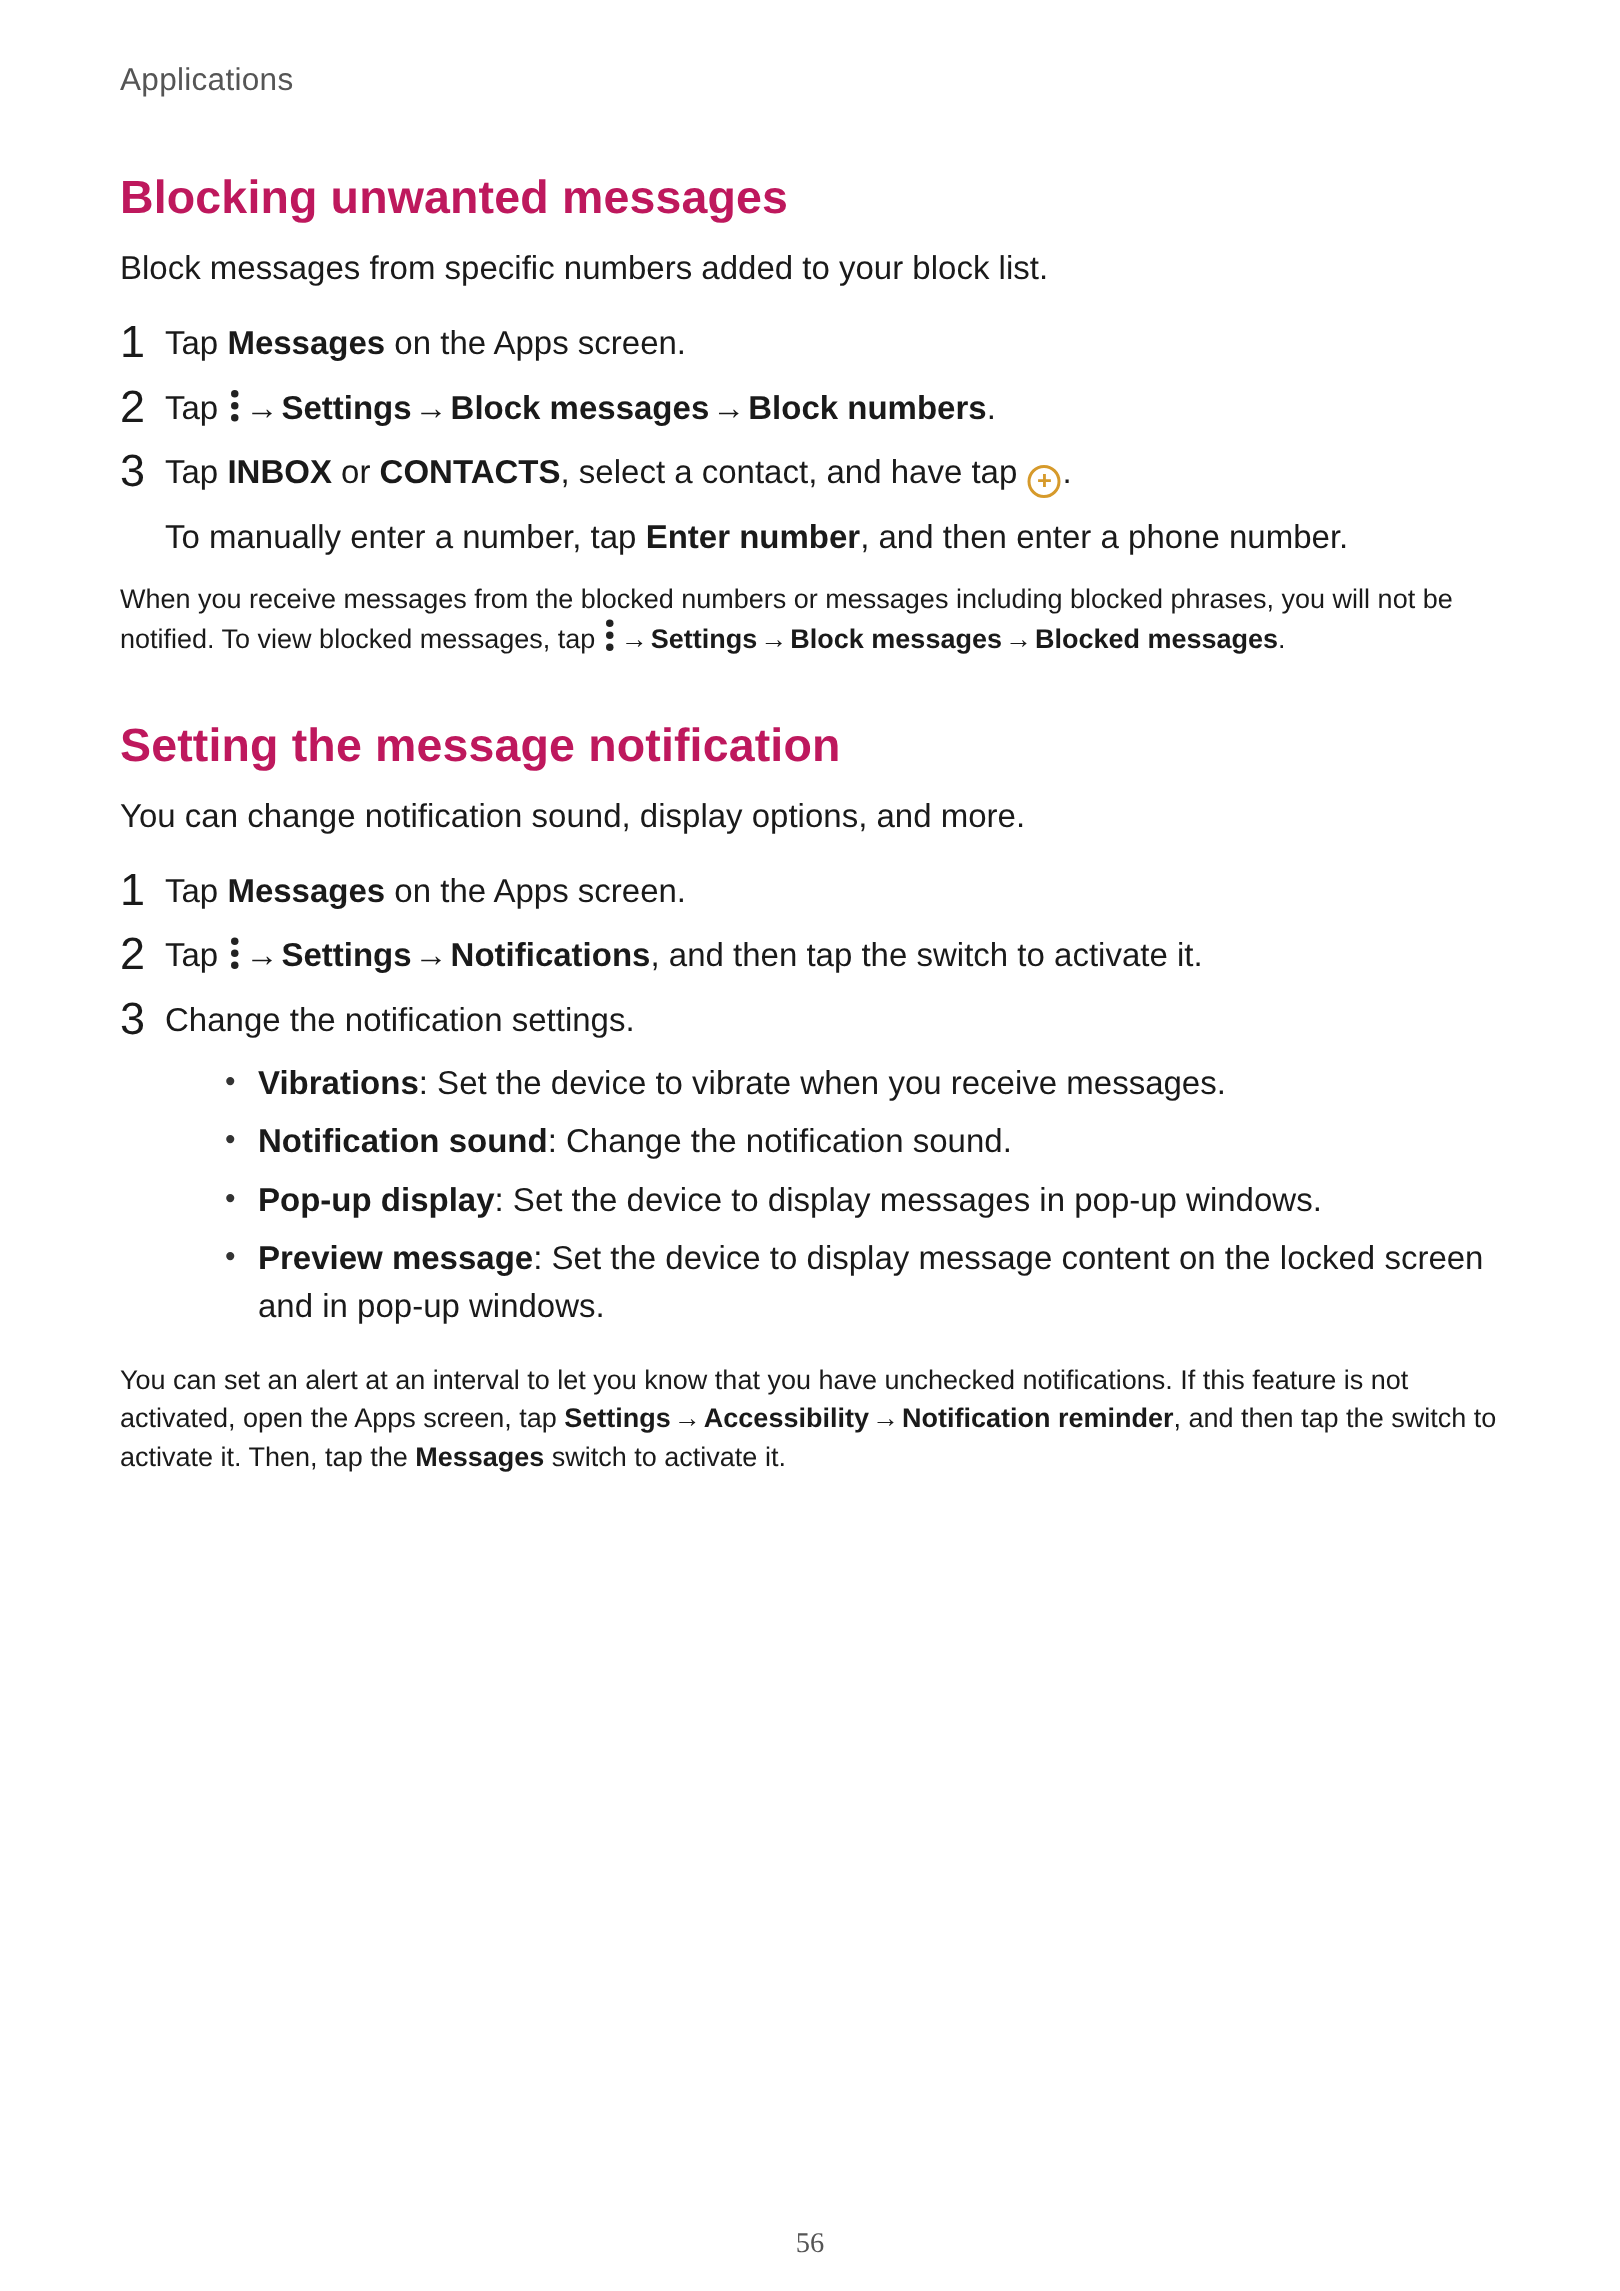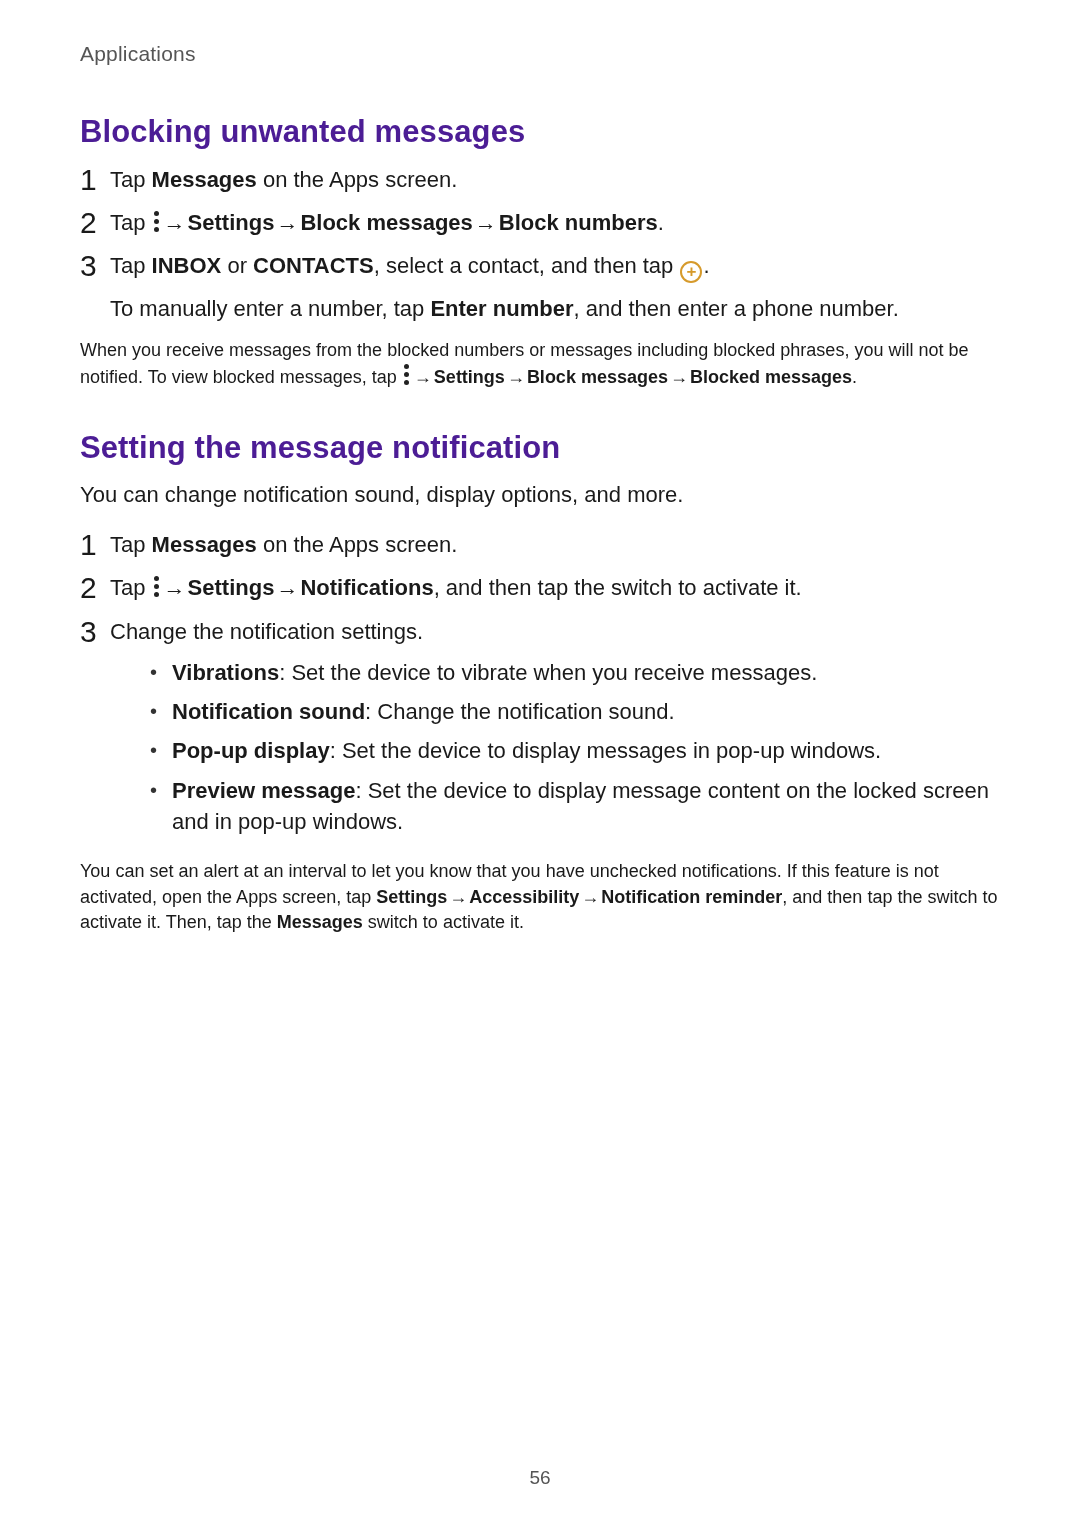"Blocking unwanted messages" h2.section { color: #4c1d95 -> #be185d }
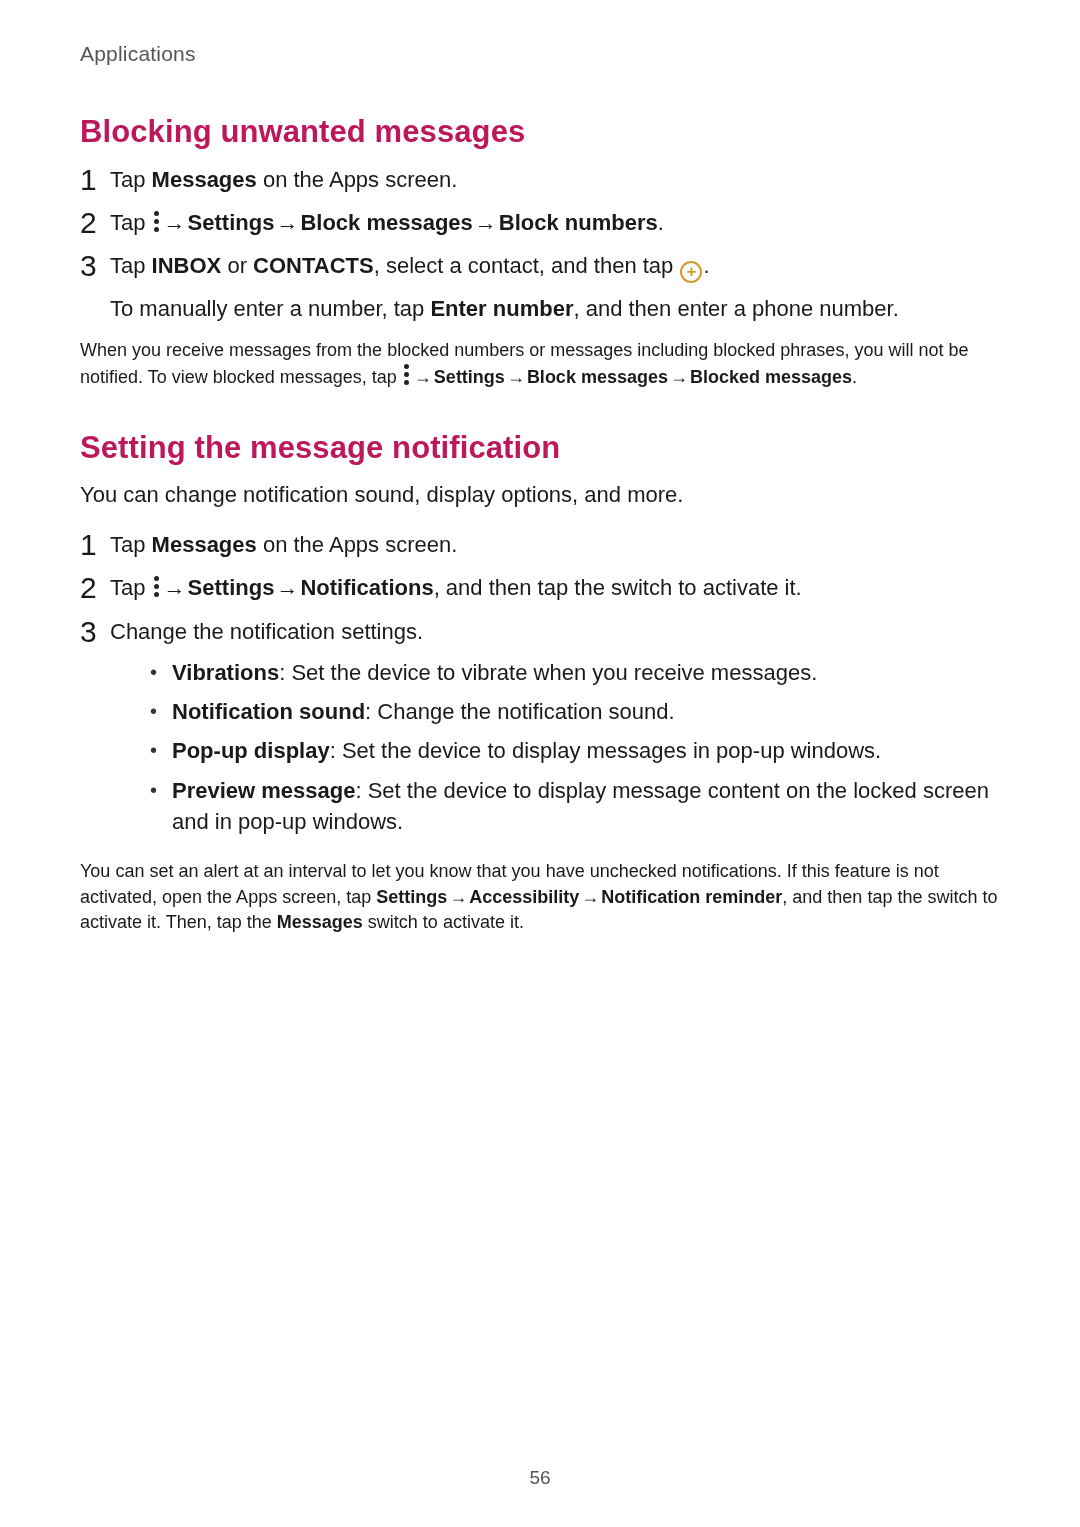"Block messages from specific numbers" p.lead { html: none -> <p>Block messages from specific numbers added to your block list.</p> }
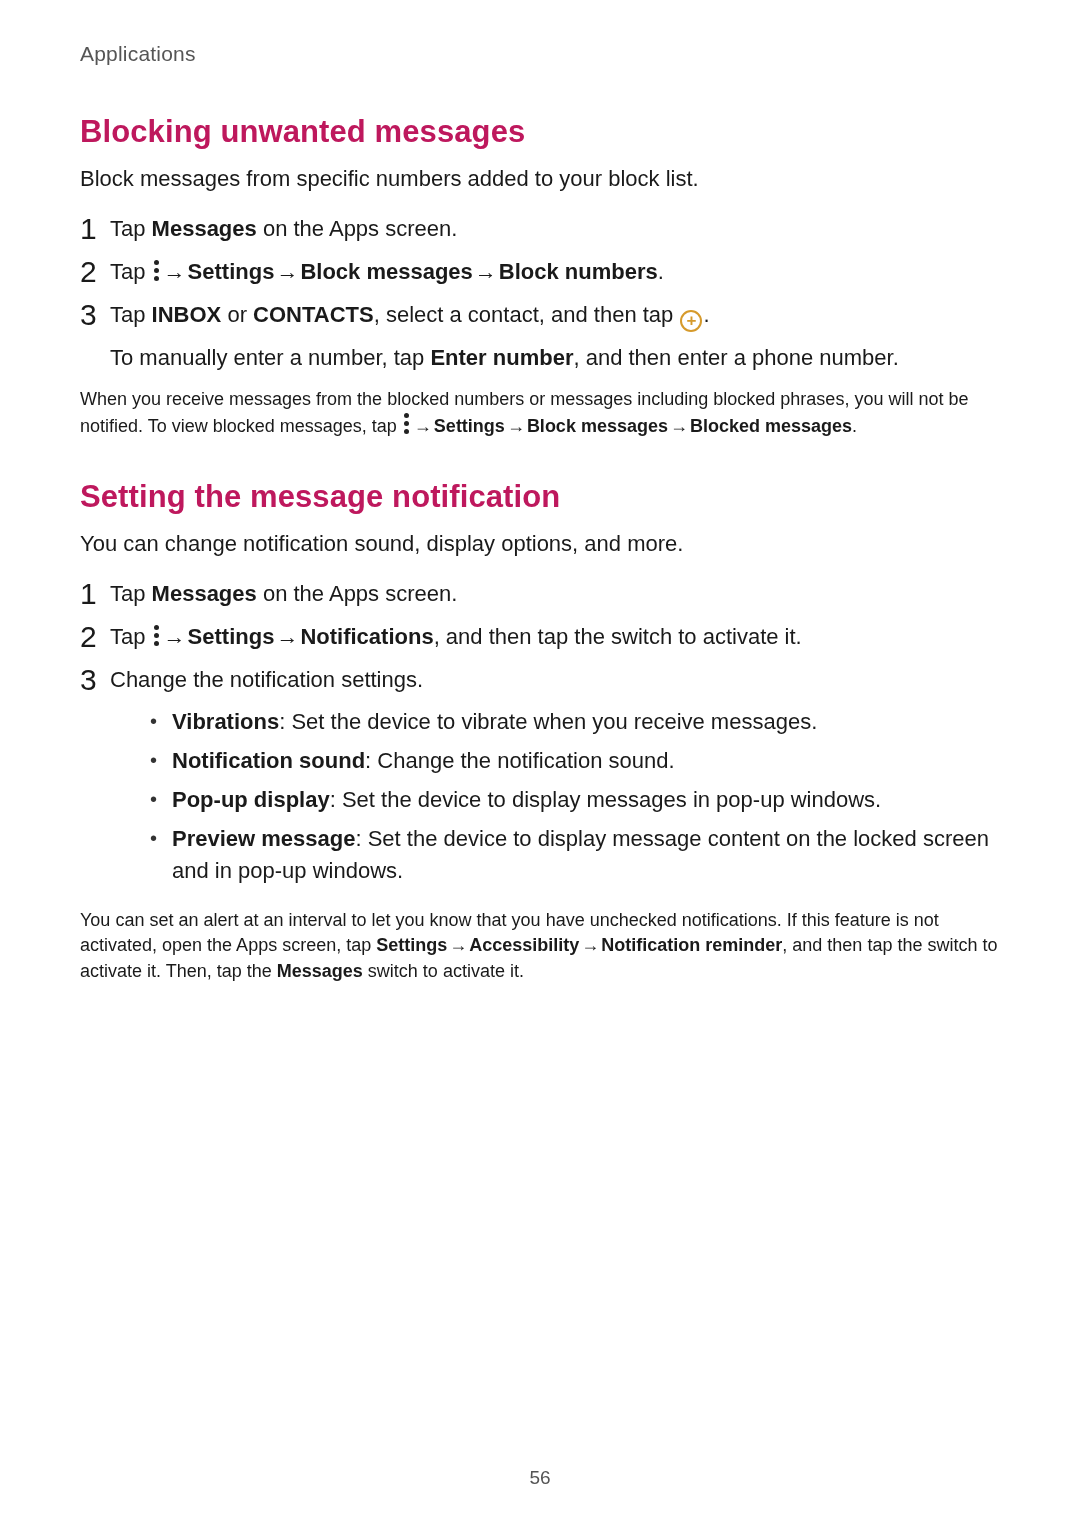", select a contact, and" span { text: then -> have }
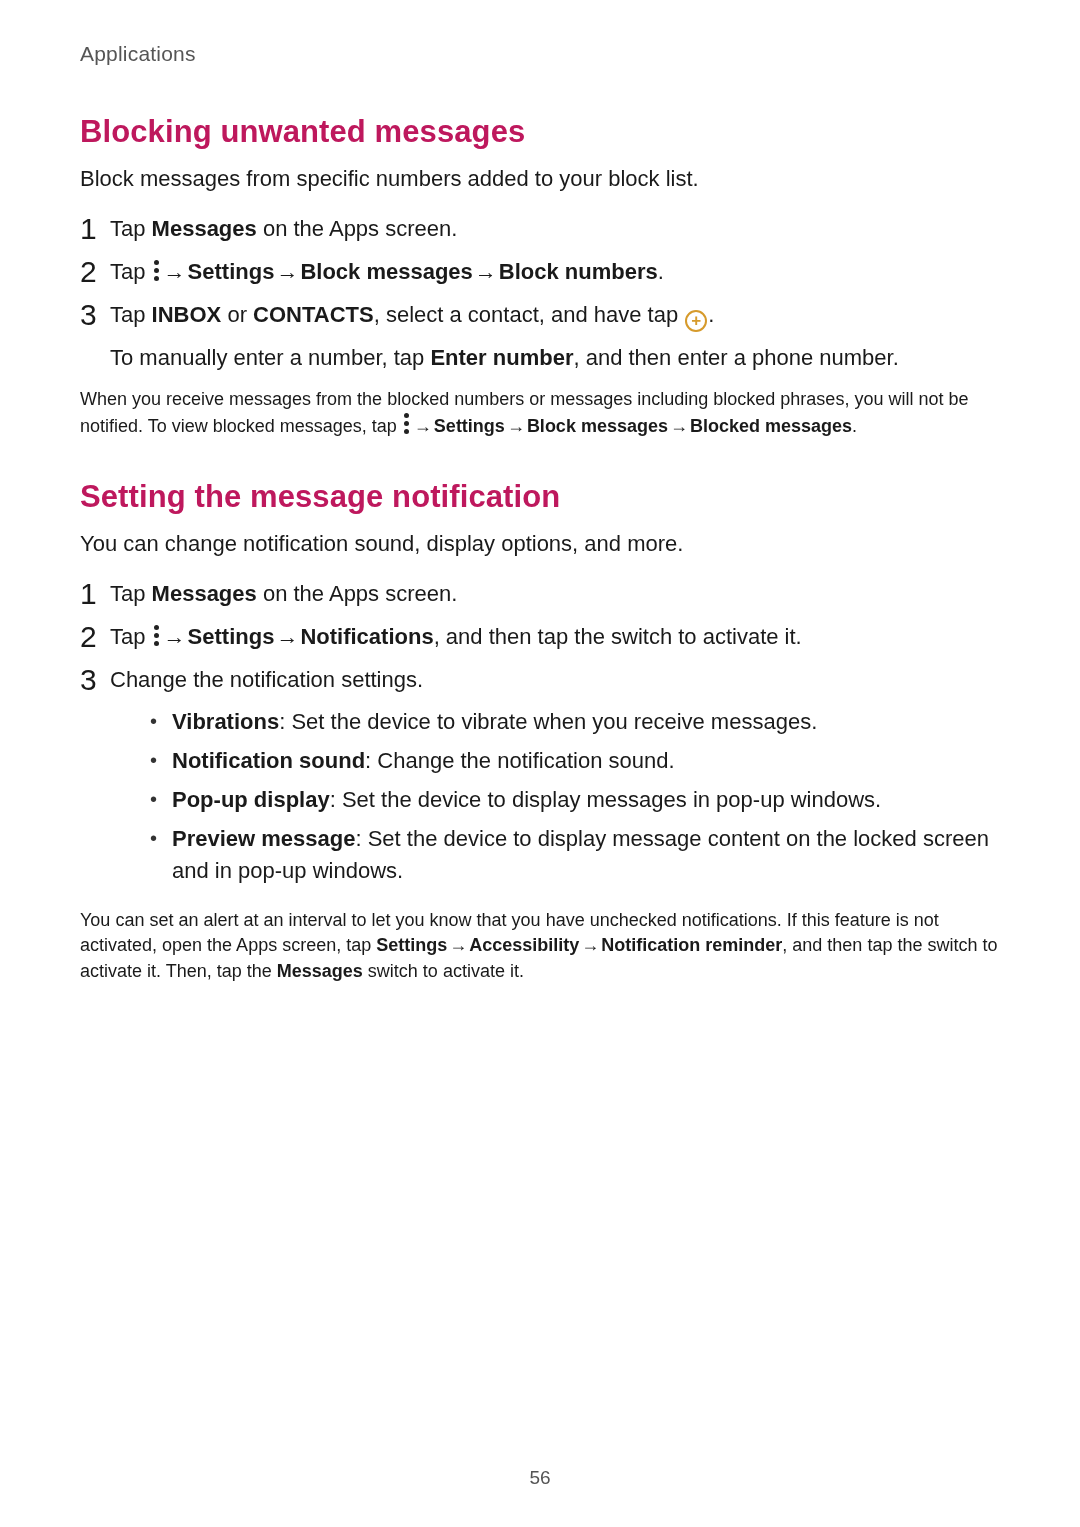"56" .pagenum { bottom: 38px -> 20px; font-family: none -> Liberation Serif, serif }
